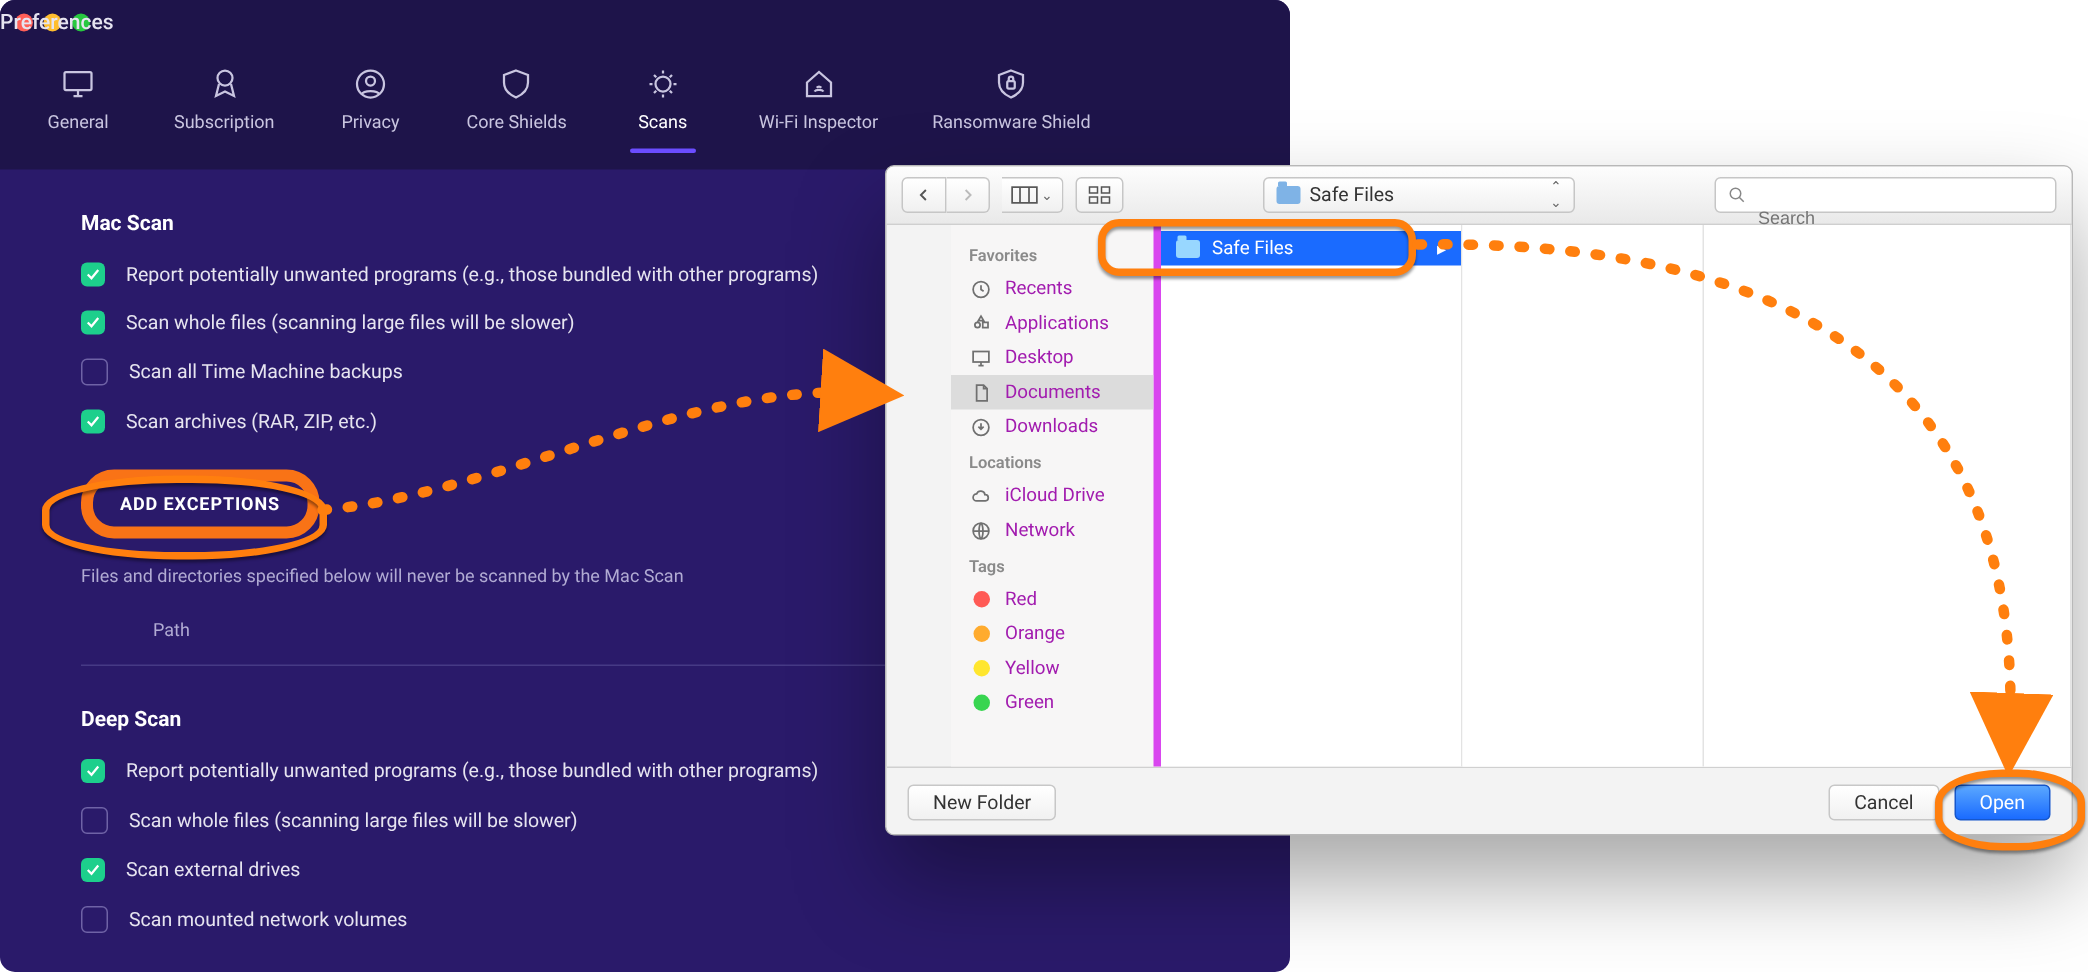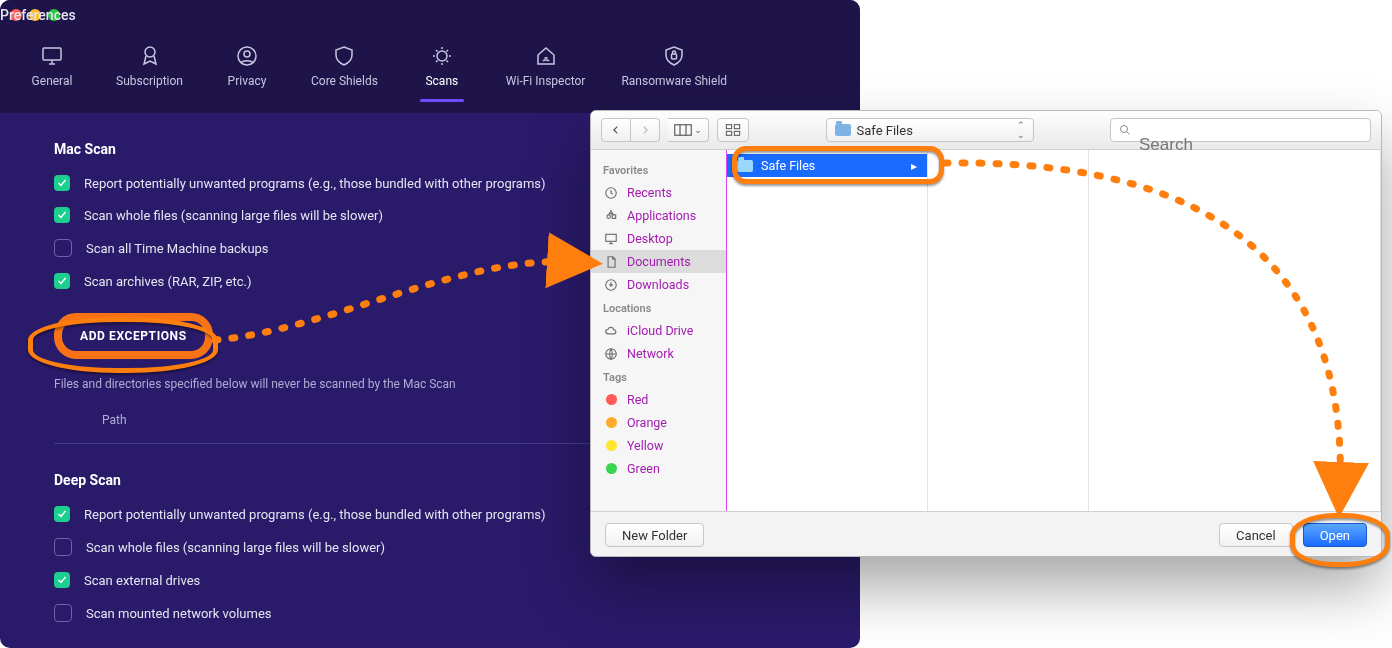"Search" .search-box input { font-size: 17px -> 12px }
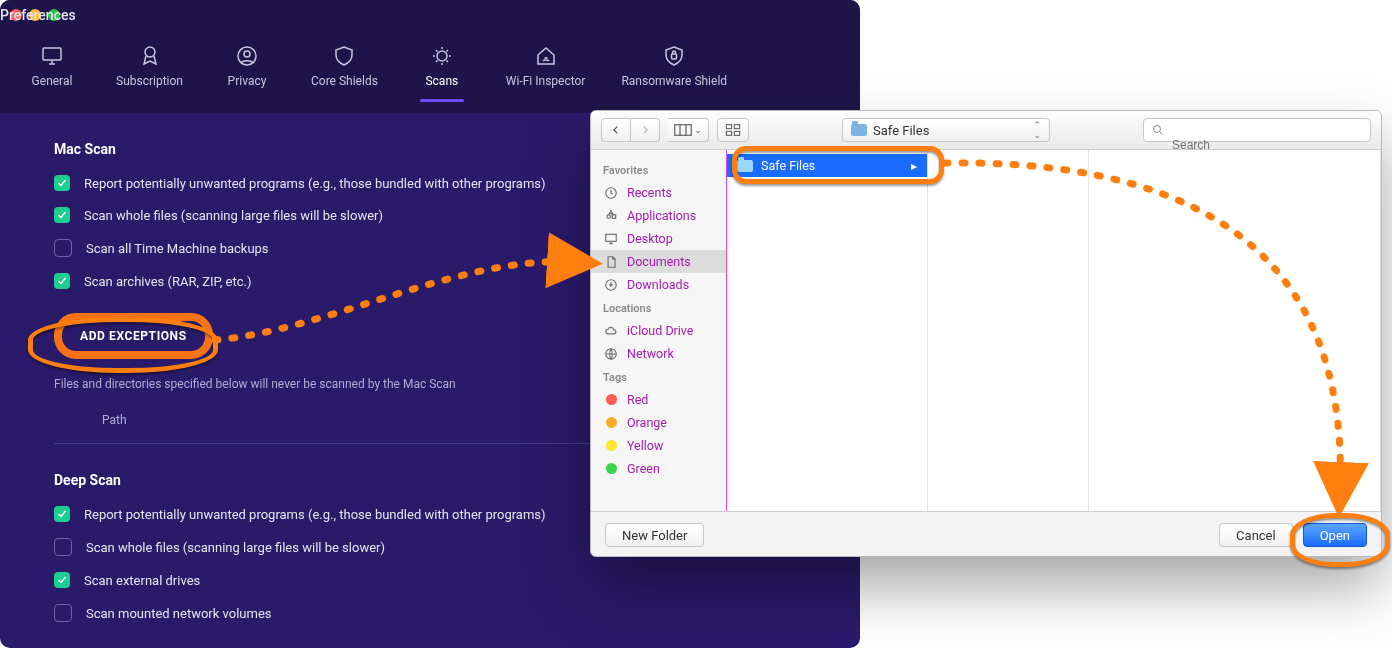"Favorites" .sidebar { border-right: 1px solid #d946ef -> 5px solid #d946ef; margin-left: none -> 43px }
